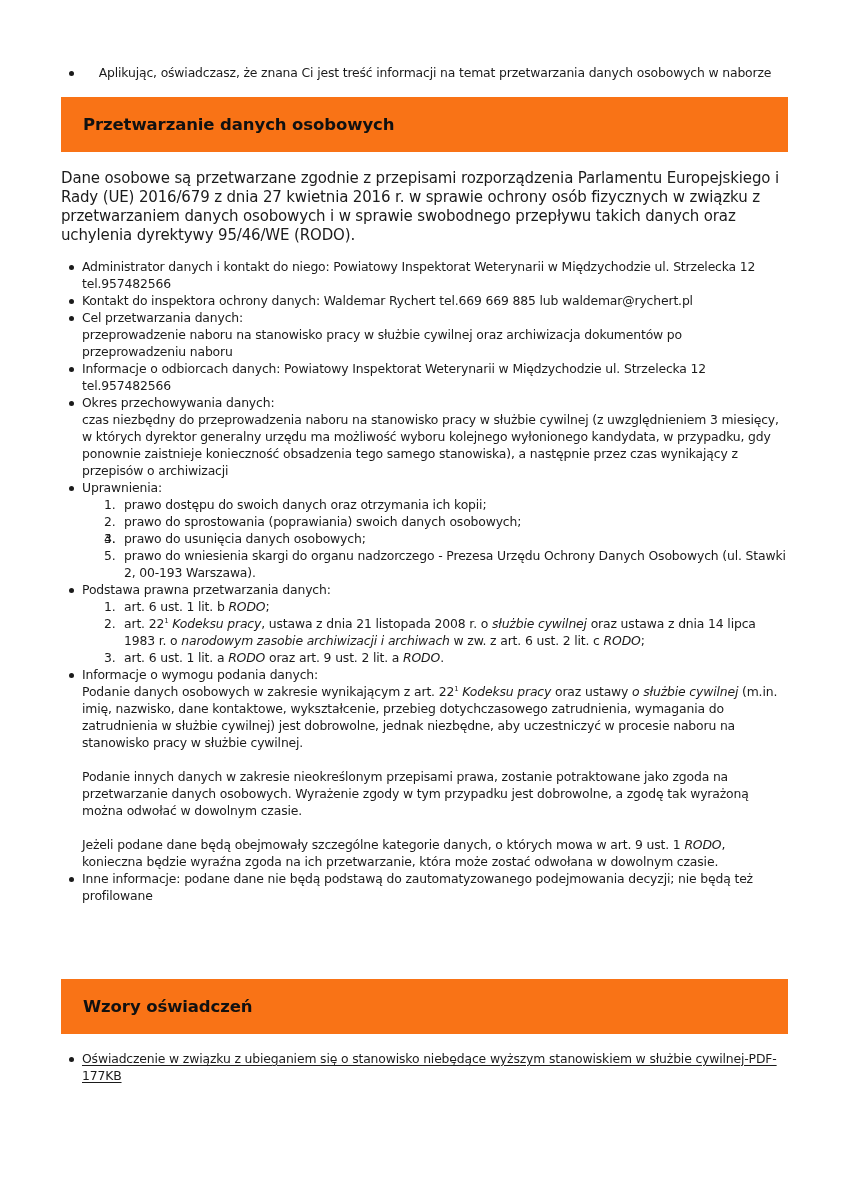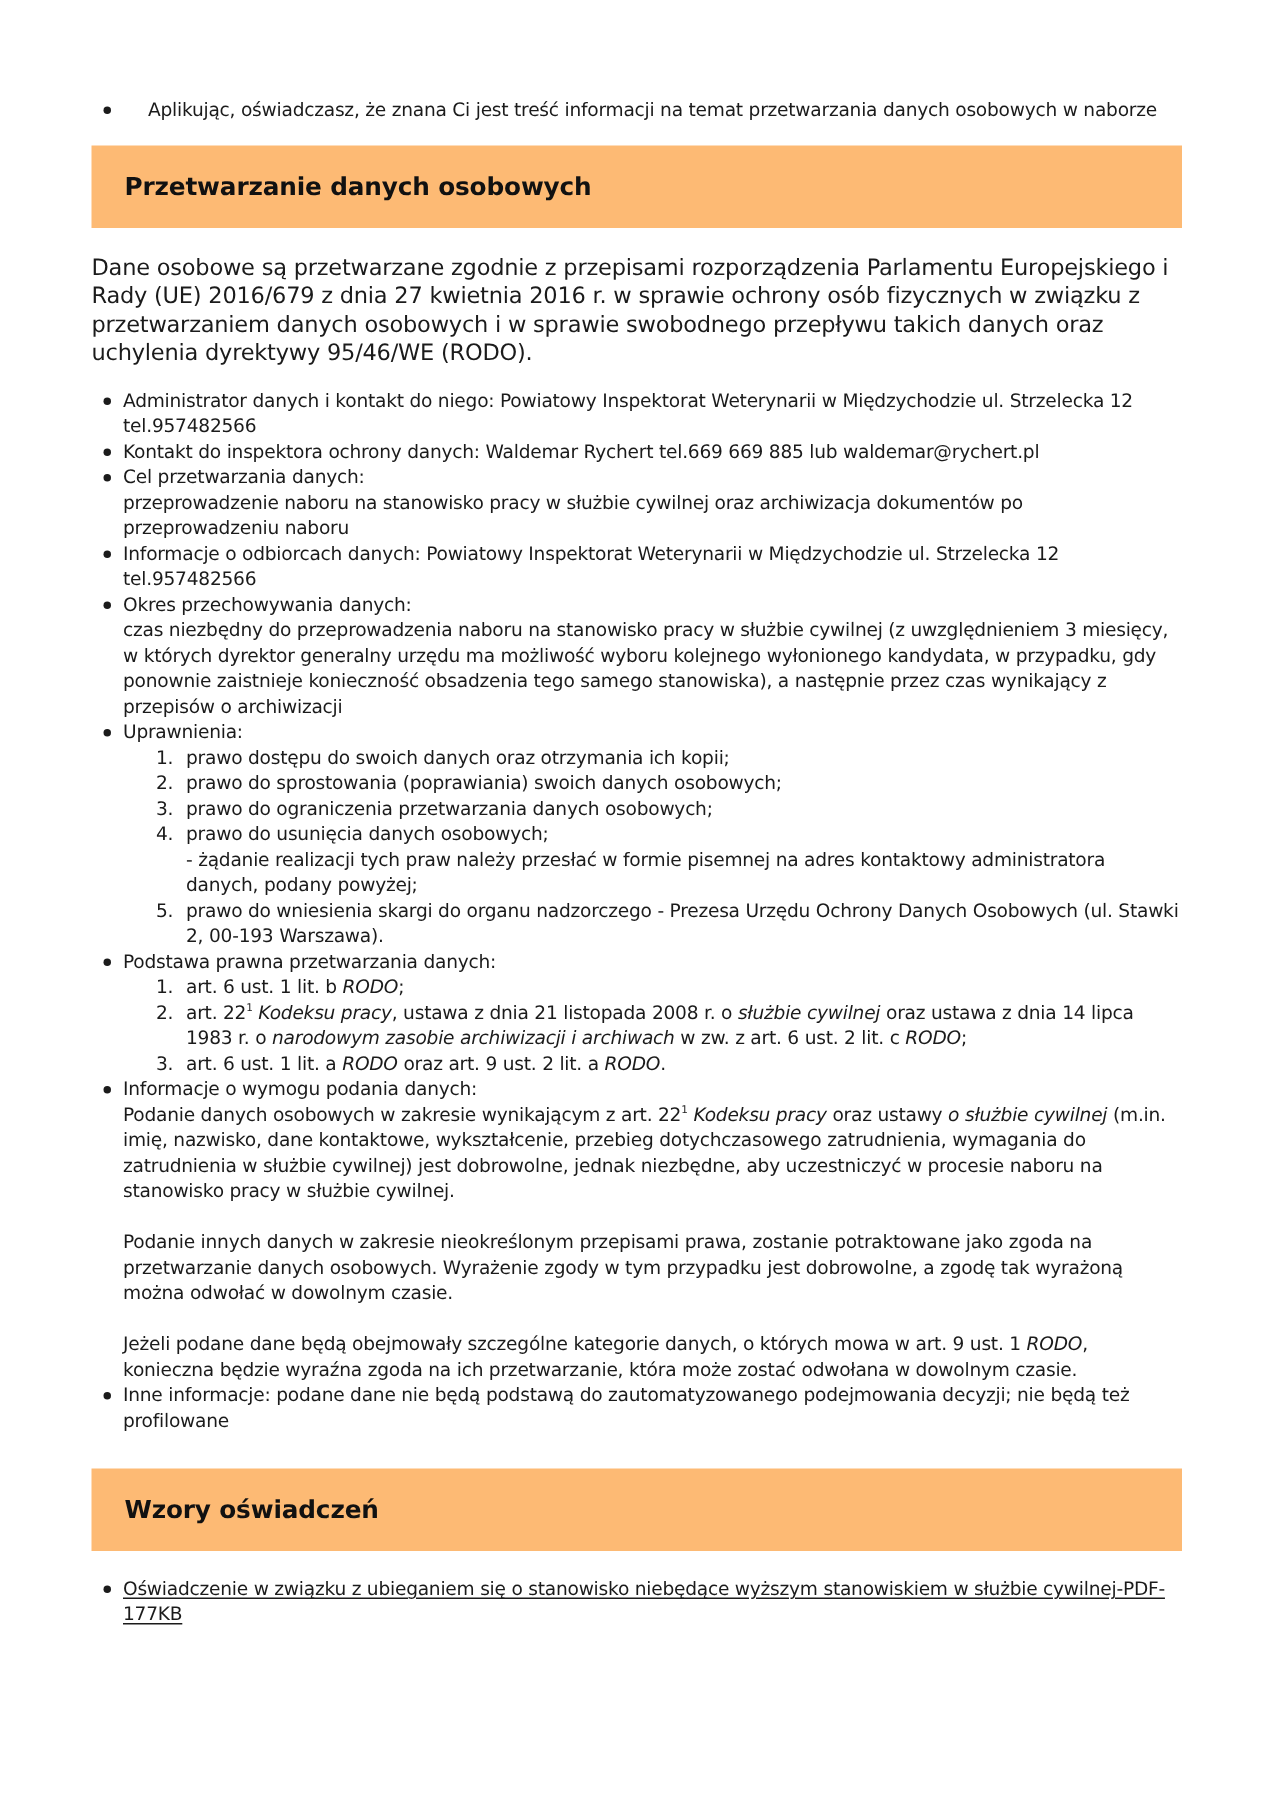"Przetwarzanie danych osobowych" .section-header { background: #fdba74 -> #f97316 }
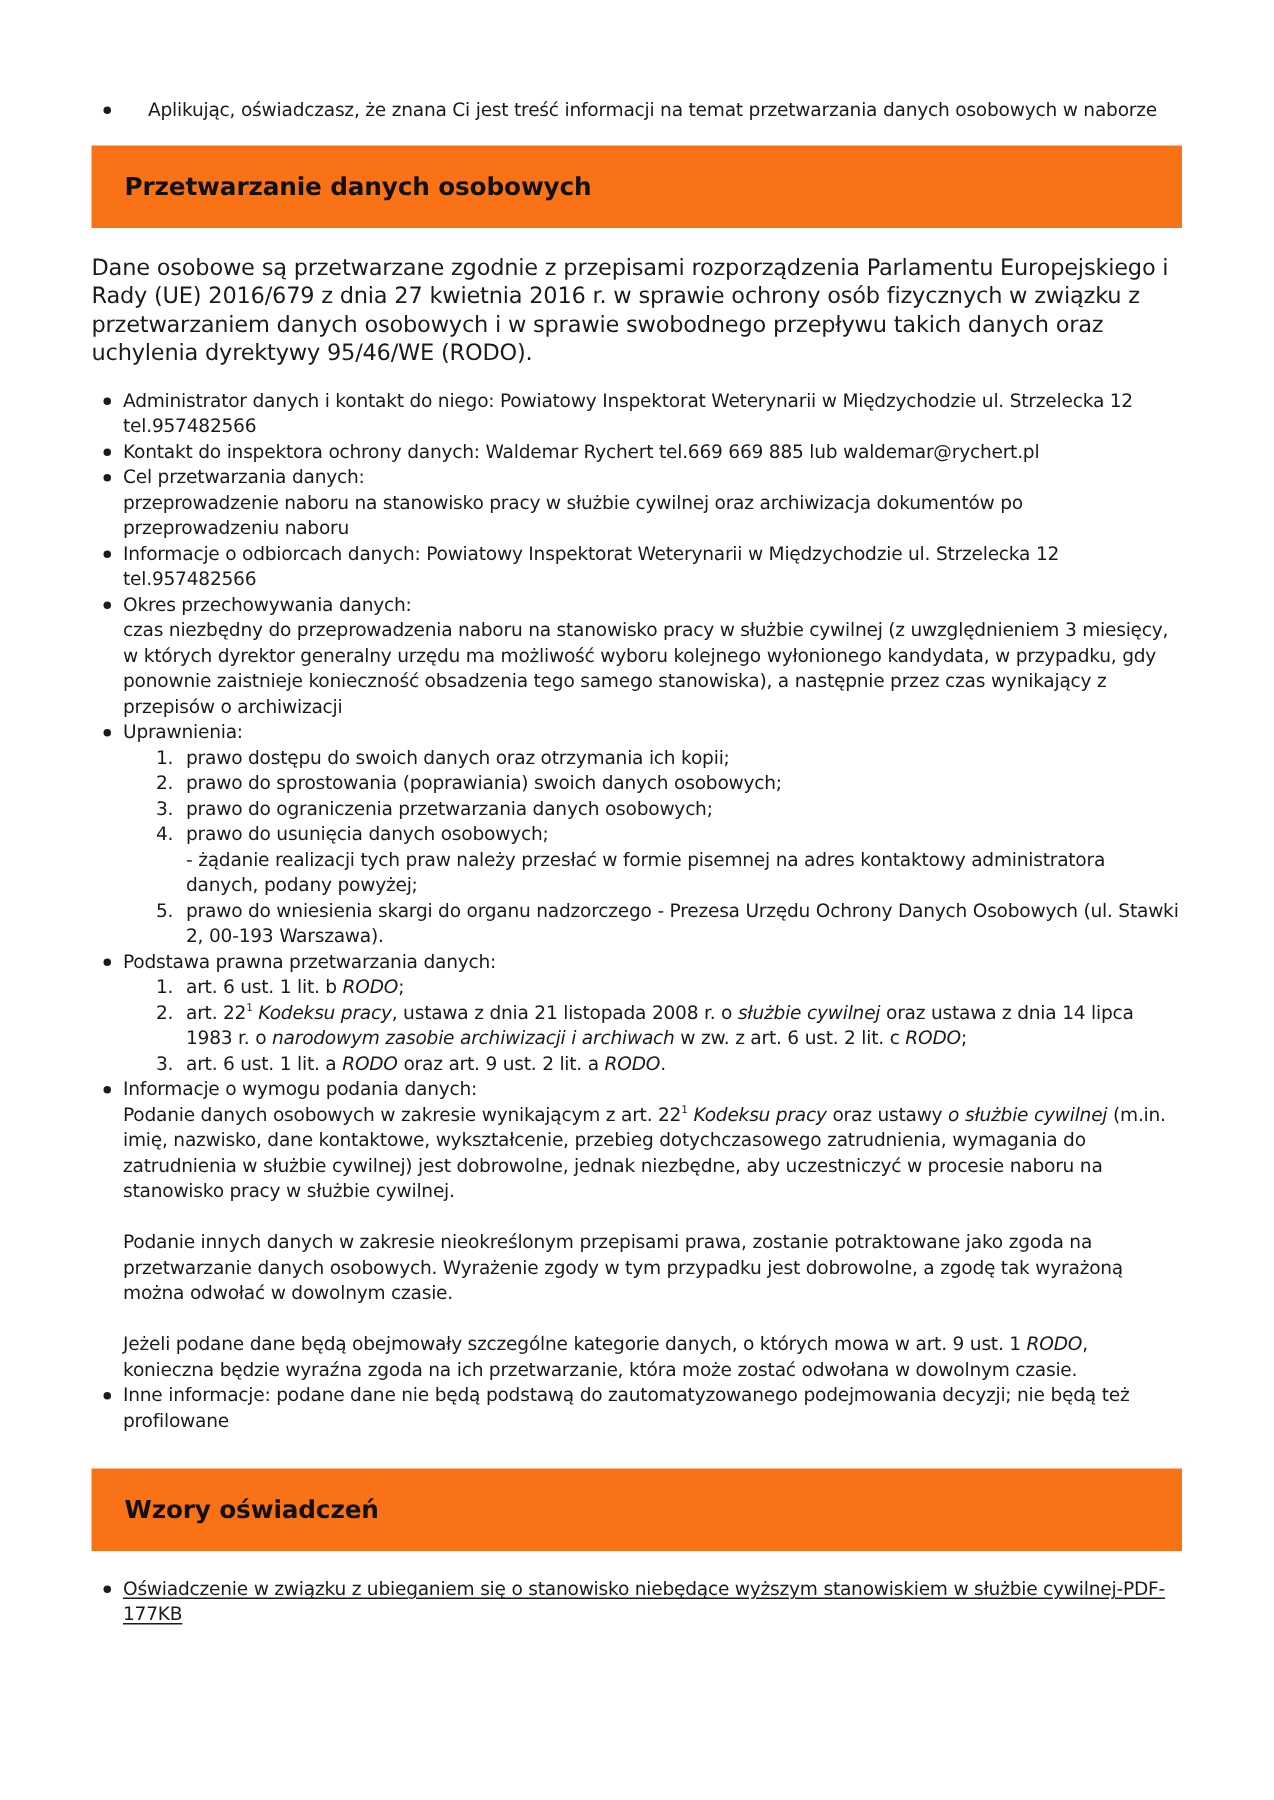"prawo do ograniczenia przetwarzania" span { html: <span>prawo do ograniczenia przetwarzania danych osobowych;</span> -> none }
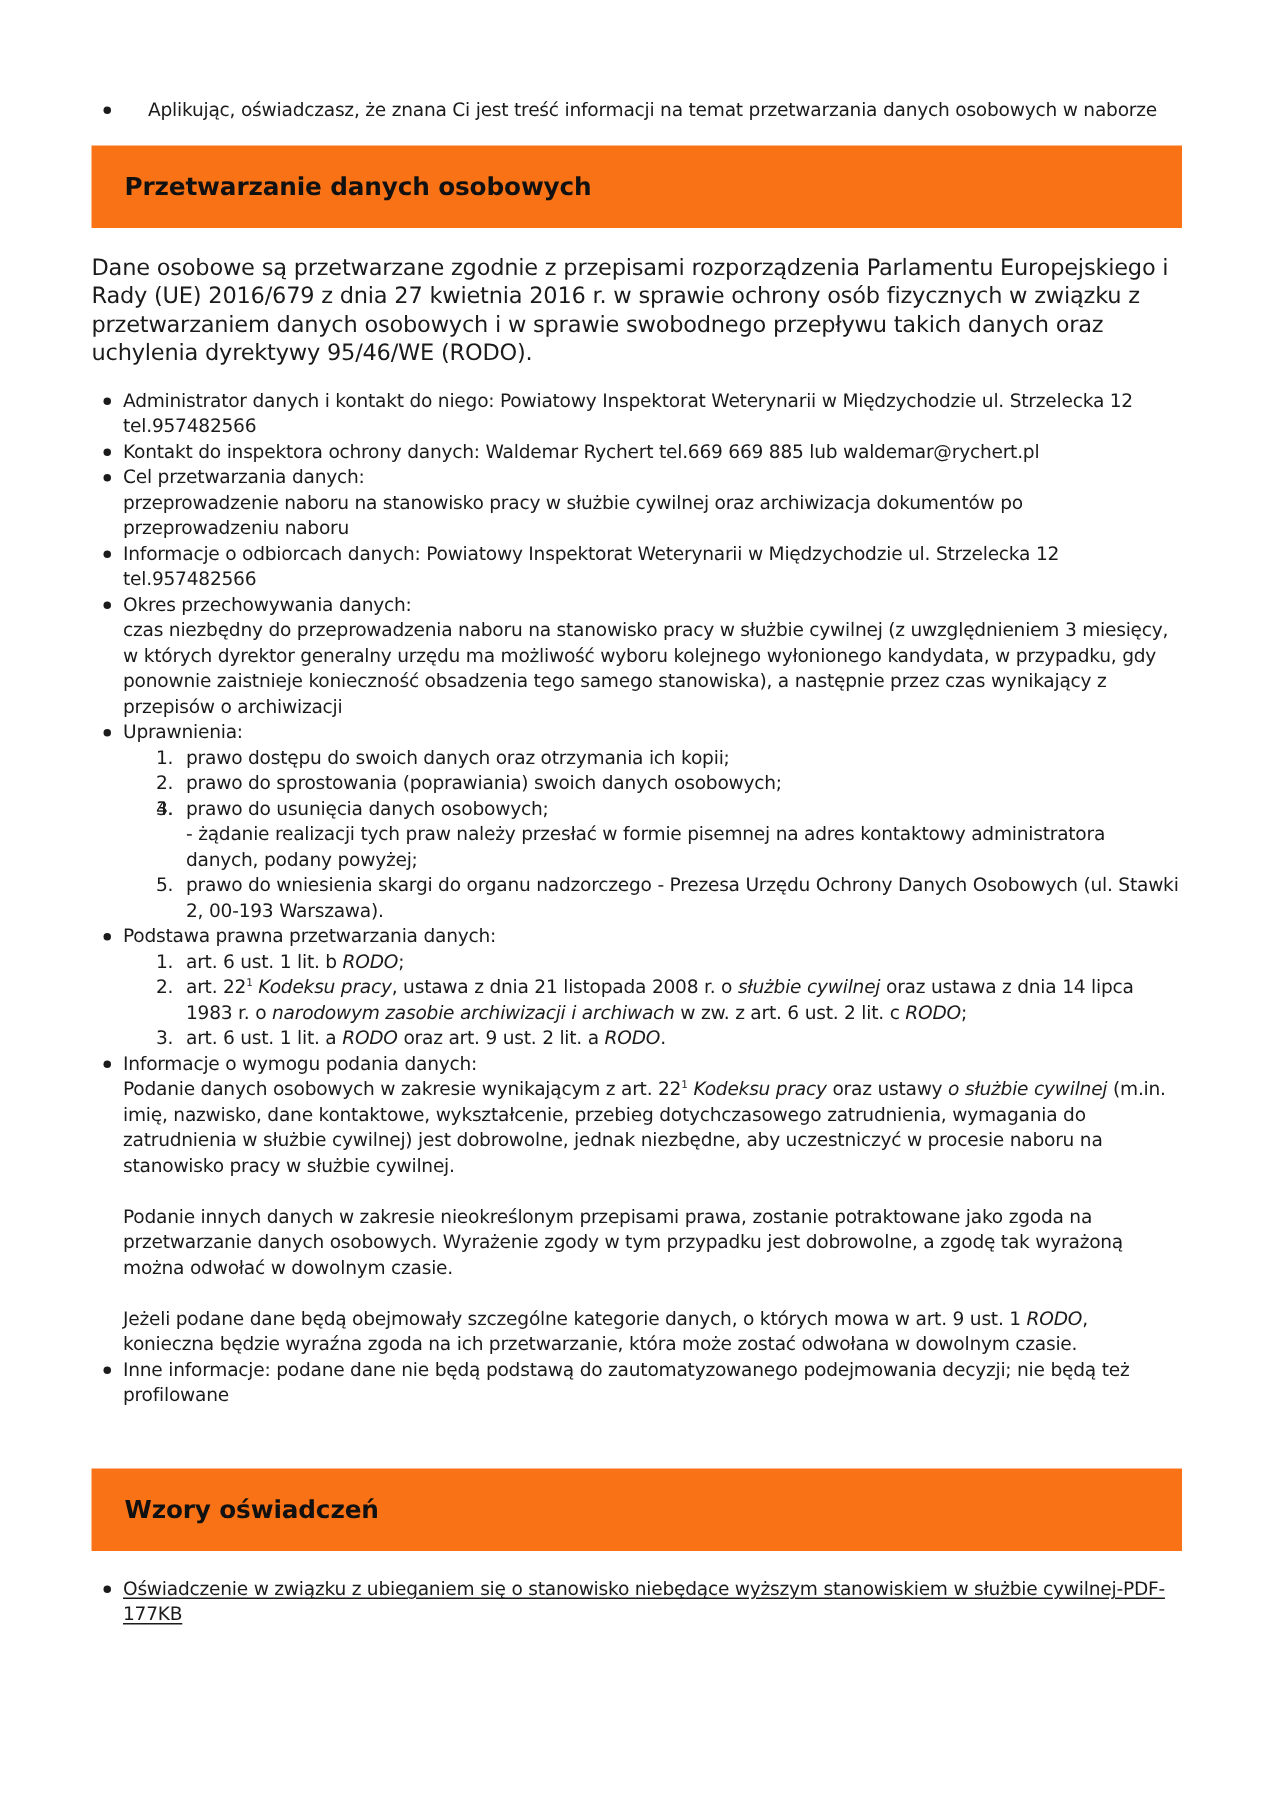"- żądanie realizacji tych praw" span.sub { html: <span>- żądanie realizacji tych praw należy przesłać w formie pisemnej na adres kontaktowy administratora danych, podany powyżej;</span> -> none }
